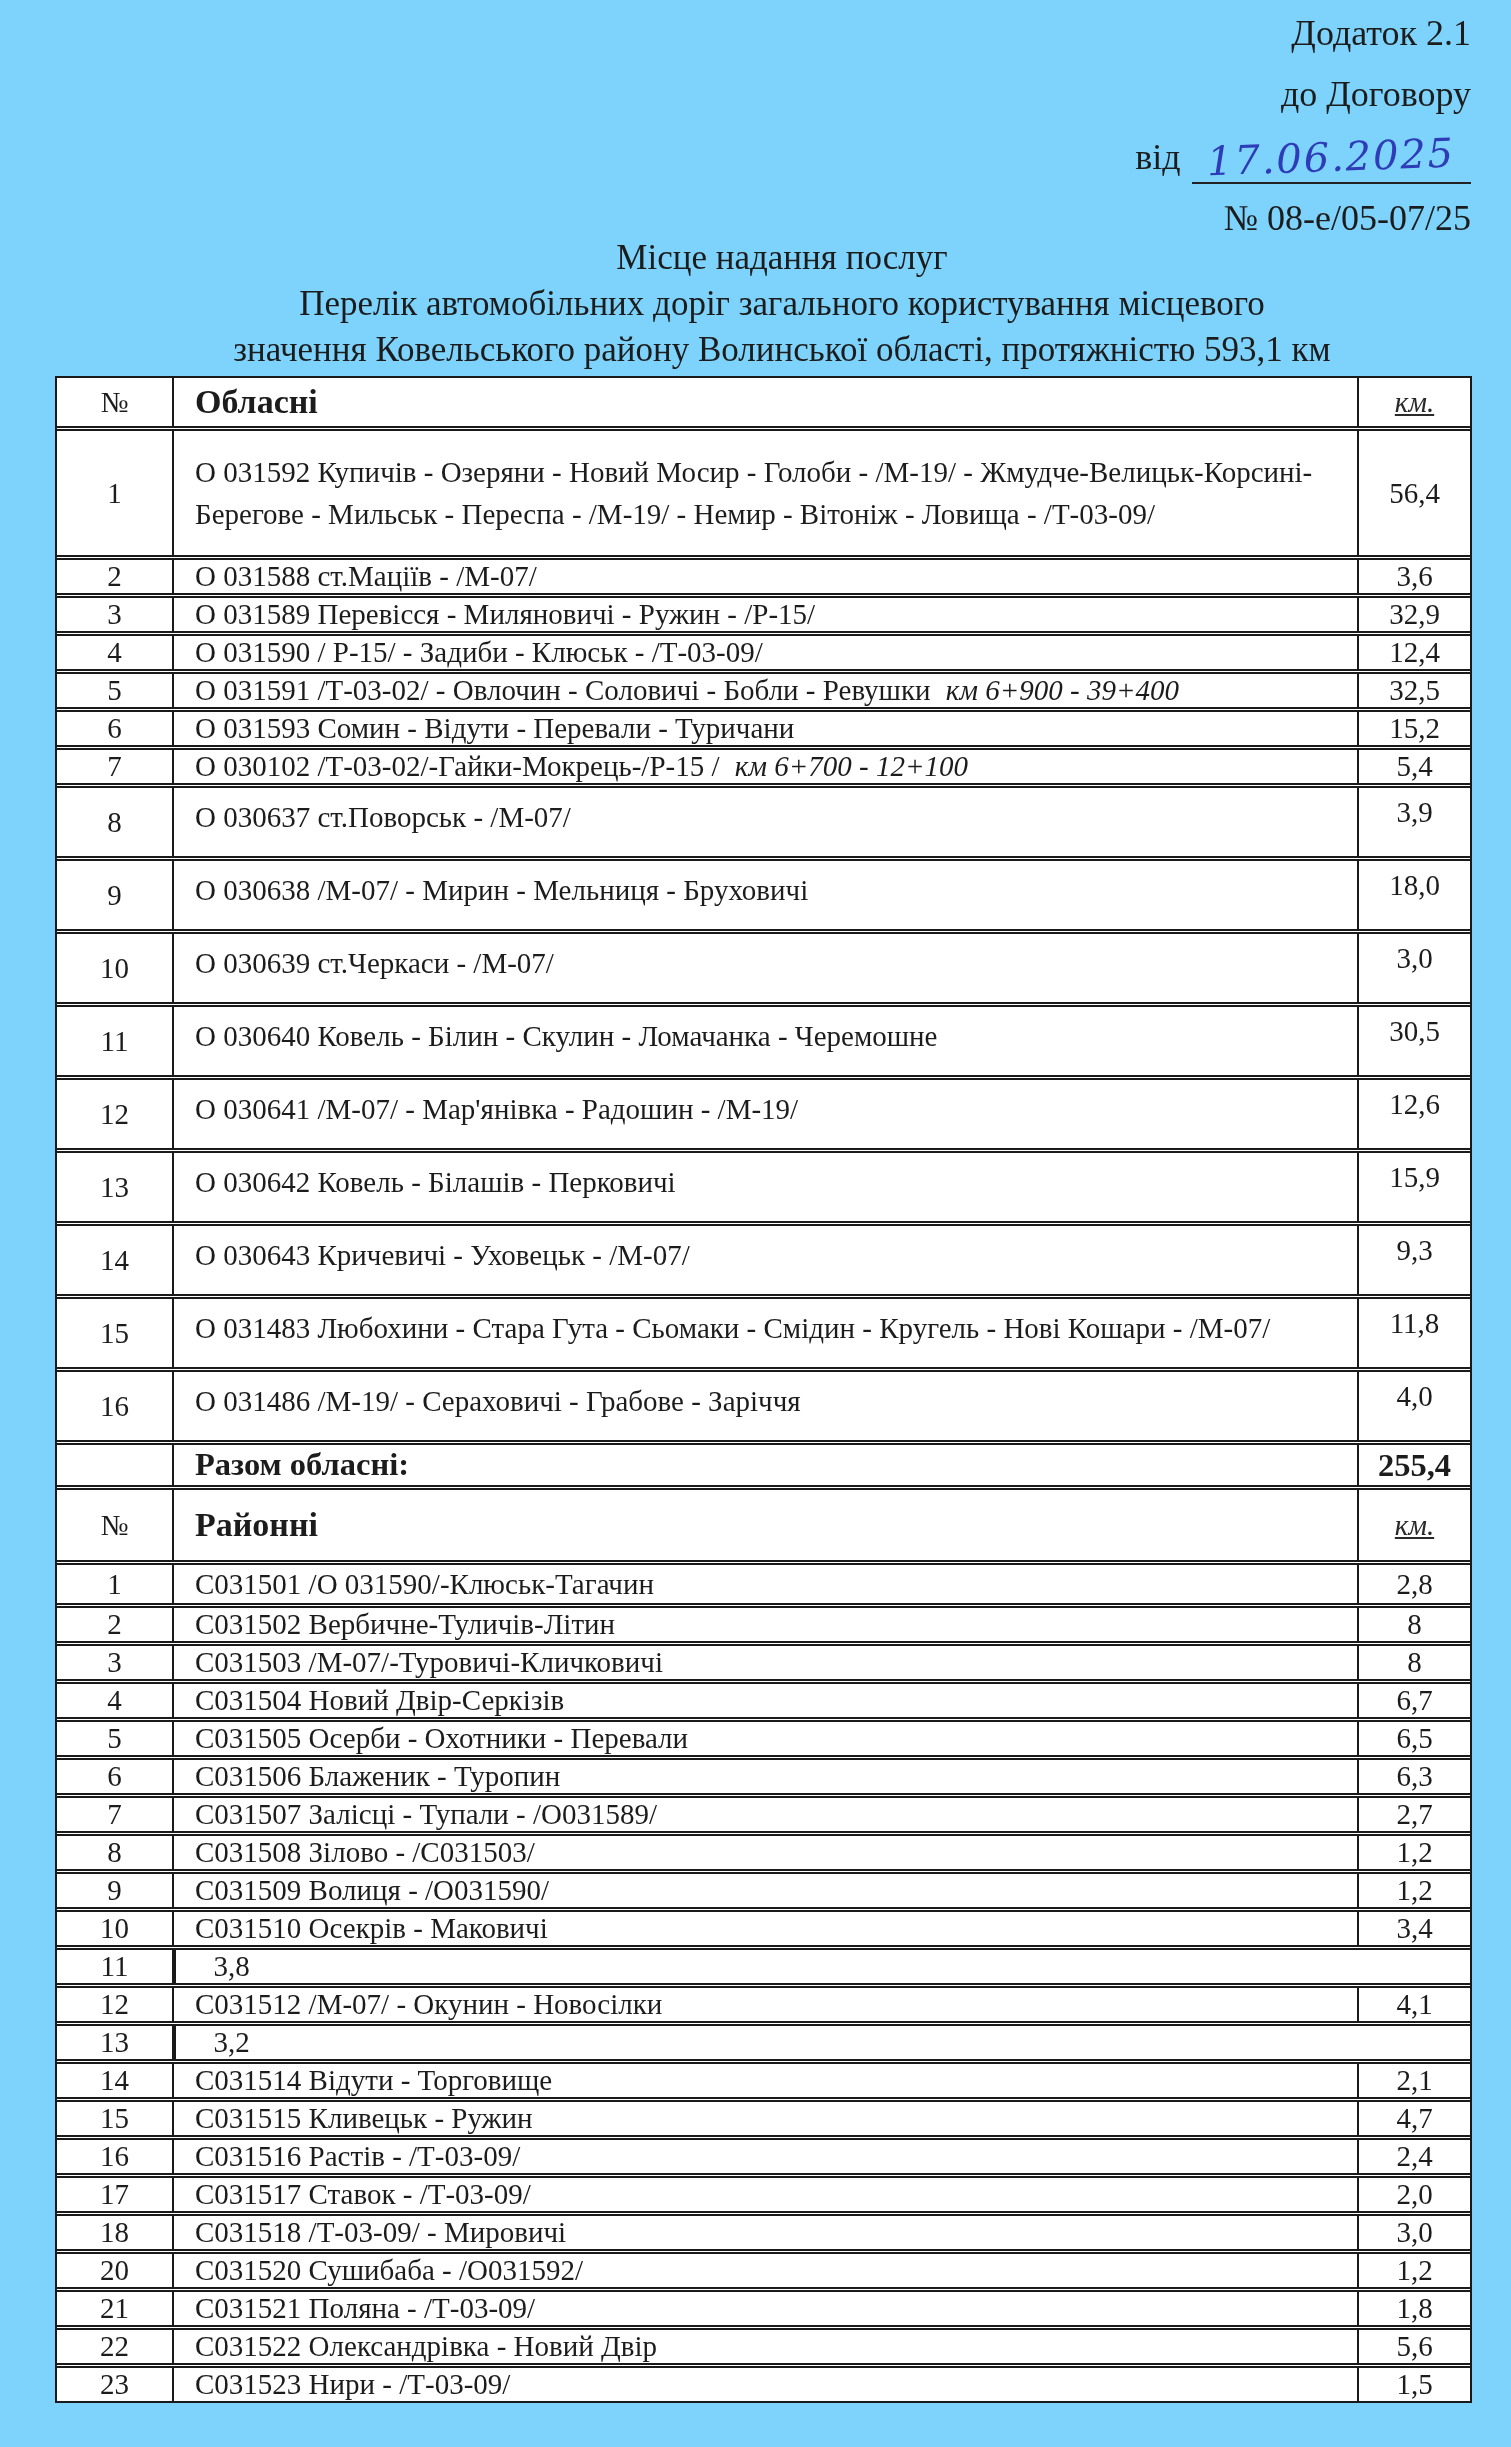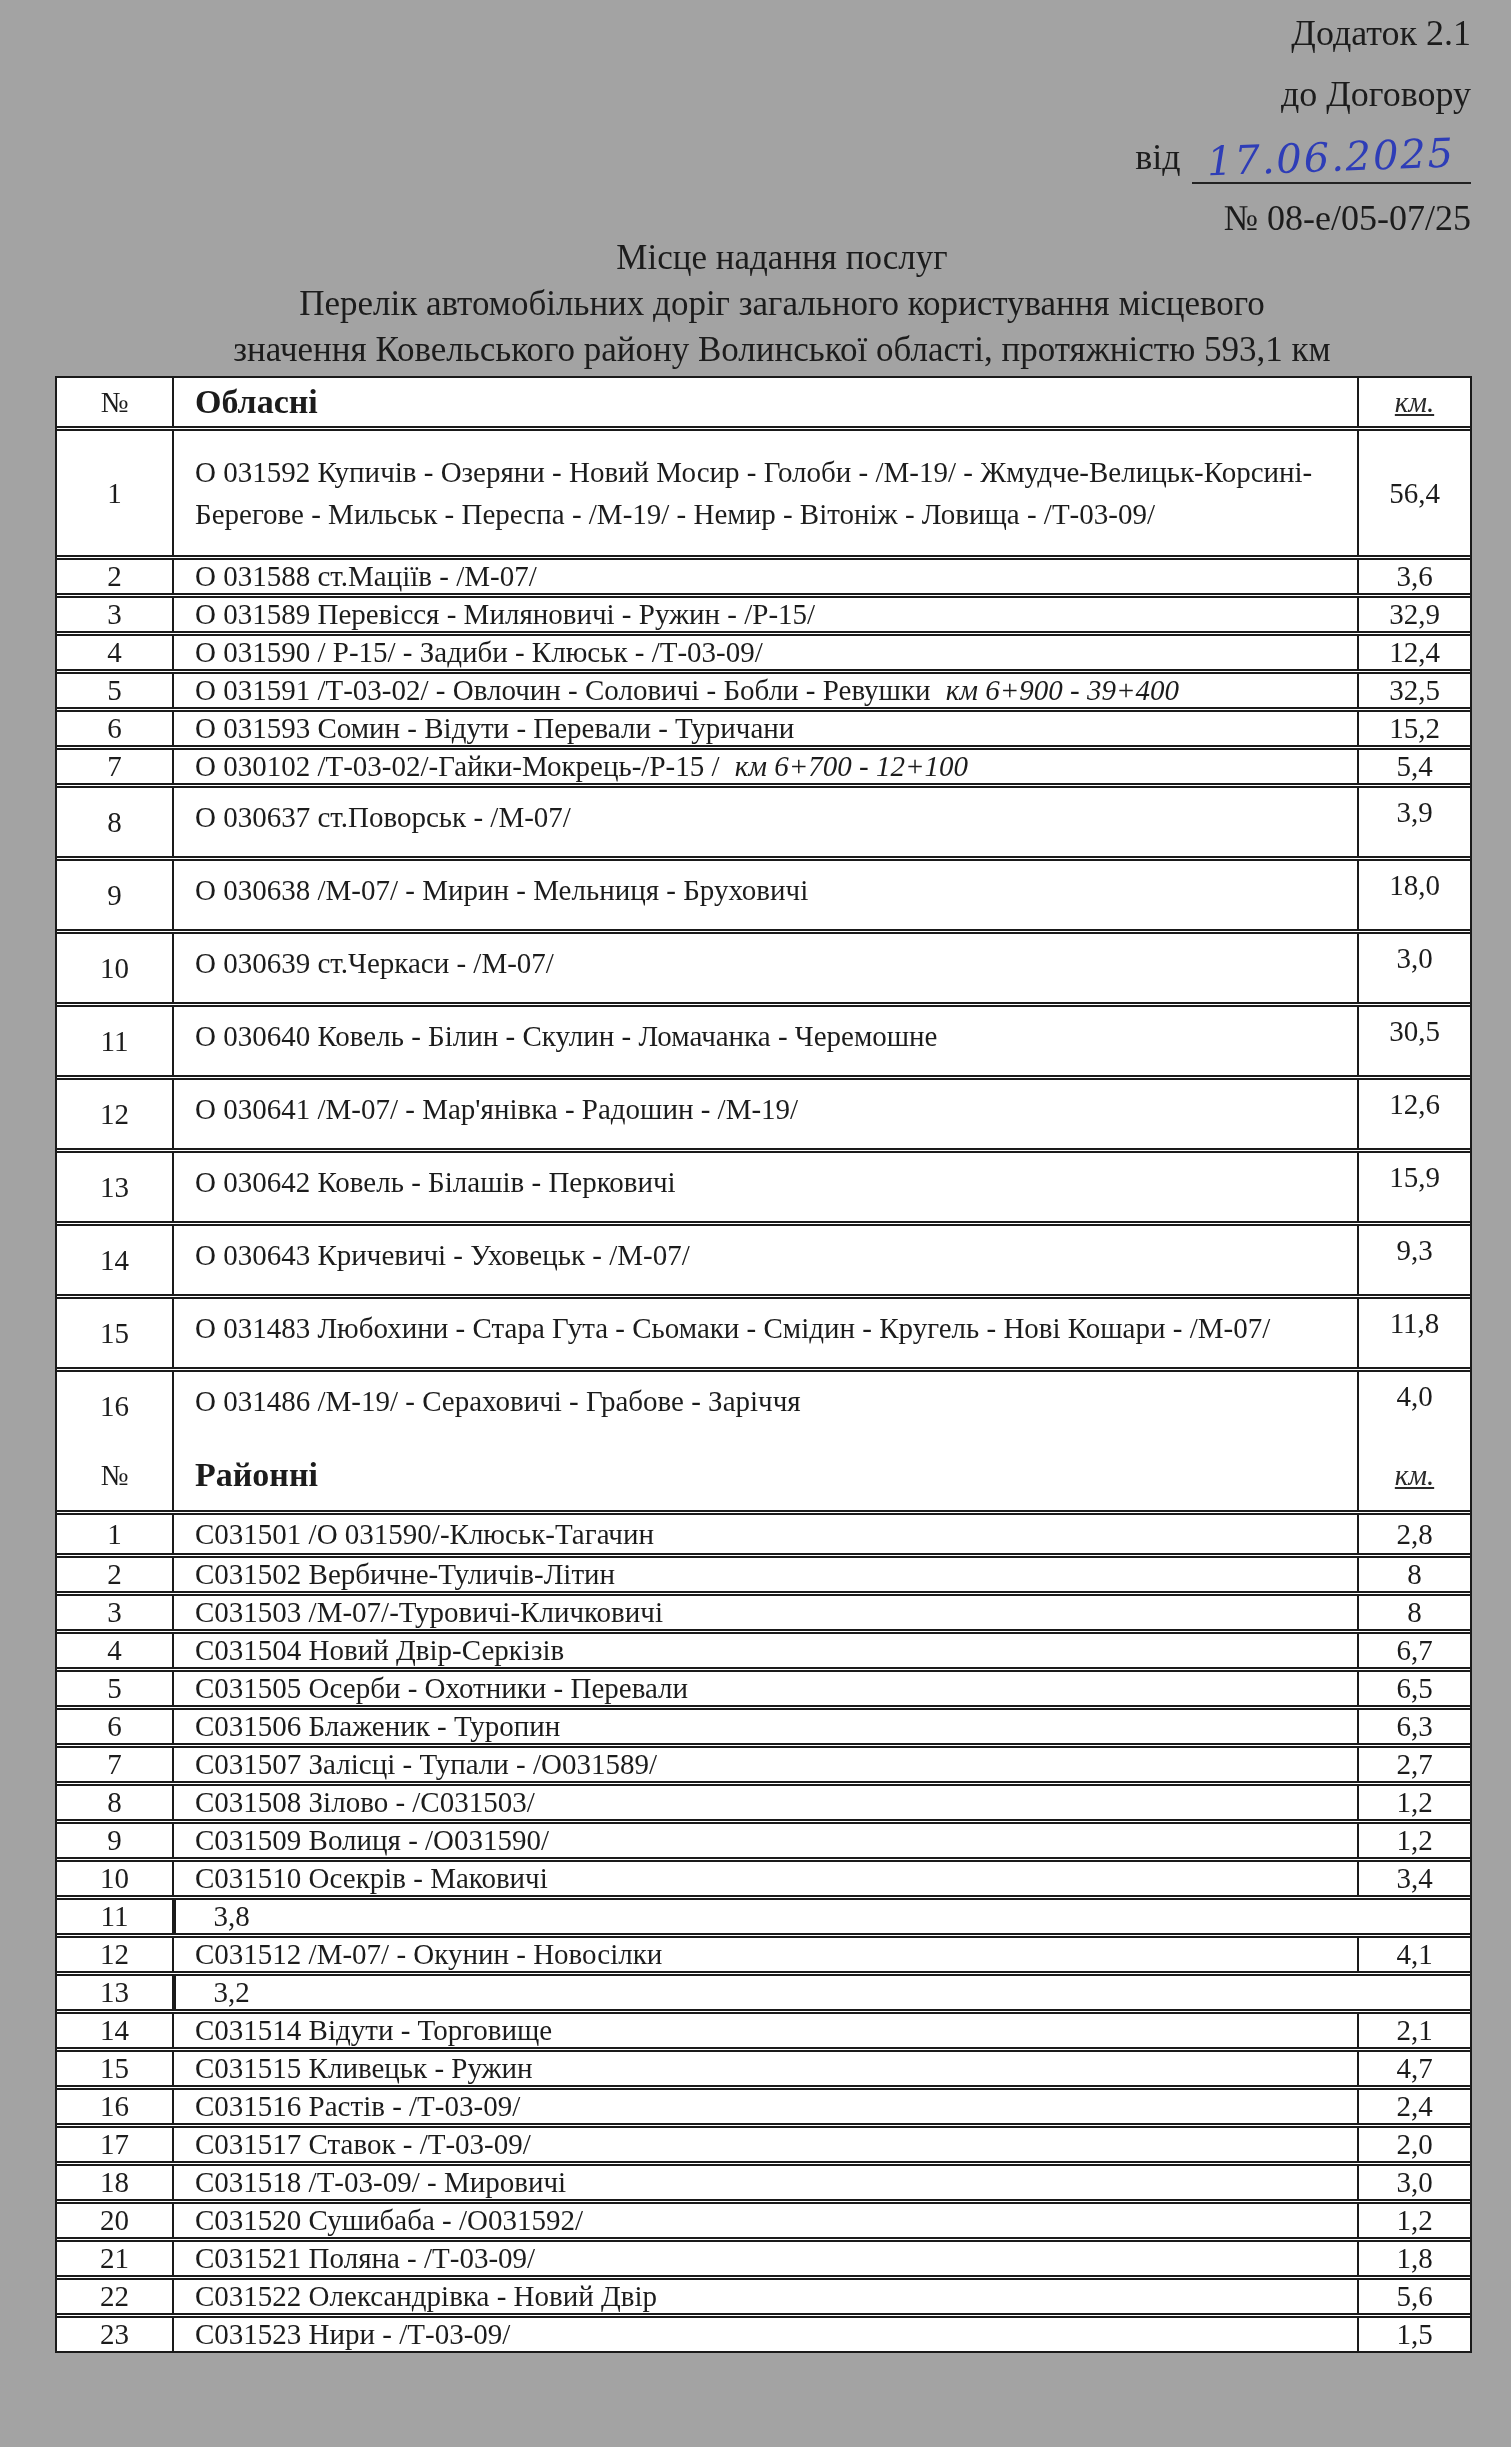"Додаток 2.1" .page { background: #a3a3a3 -> #7dd3fc }
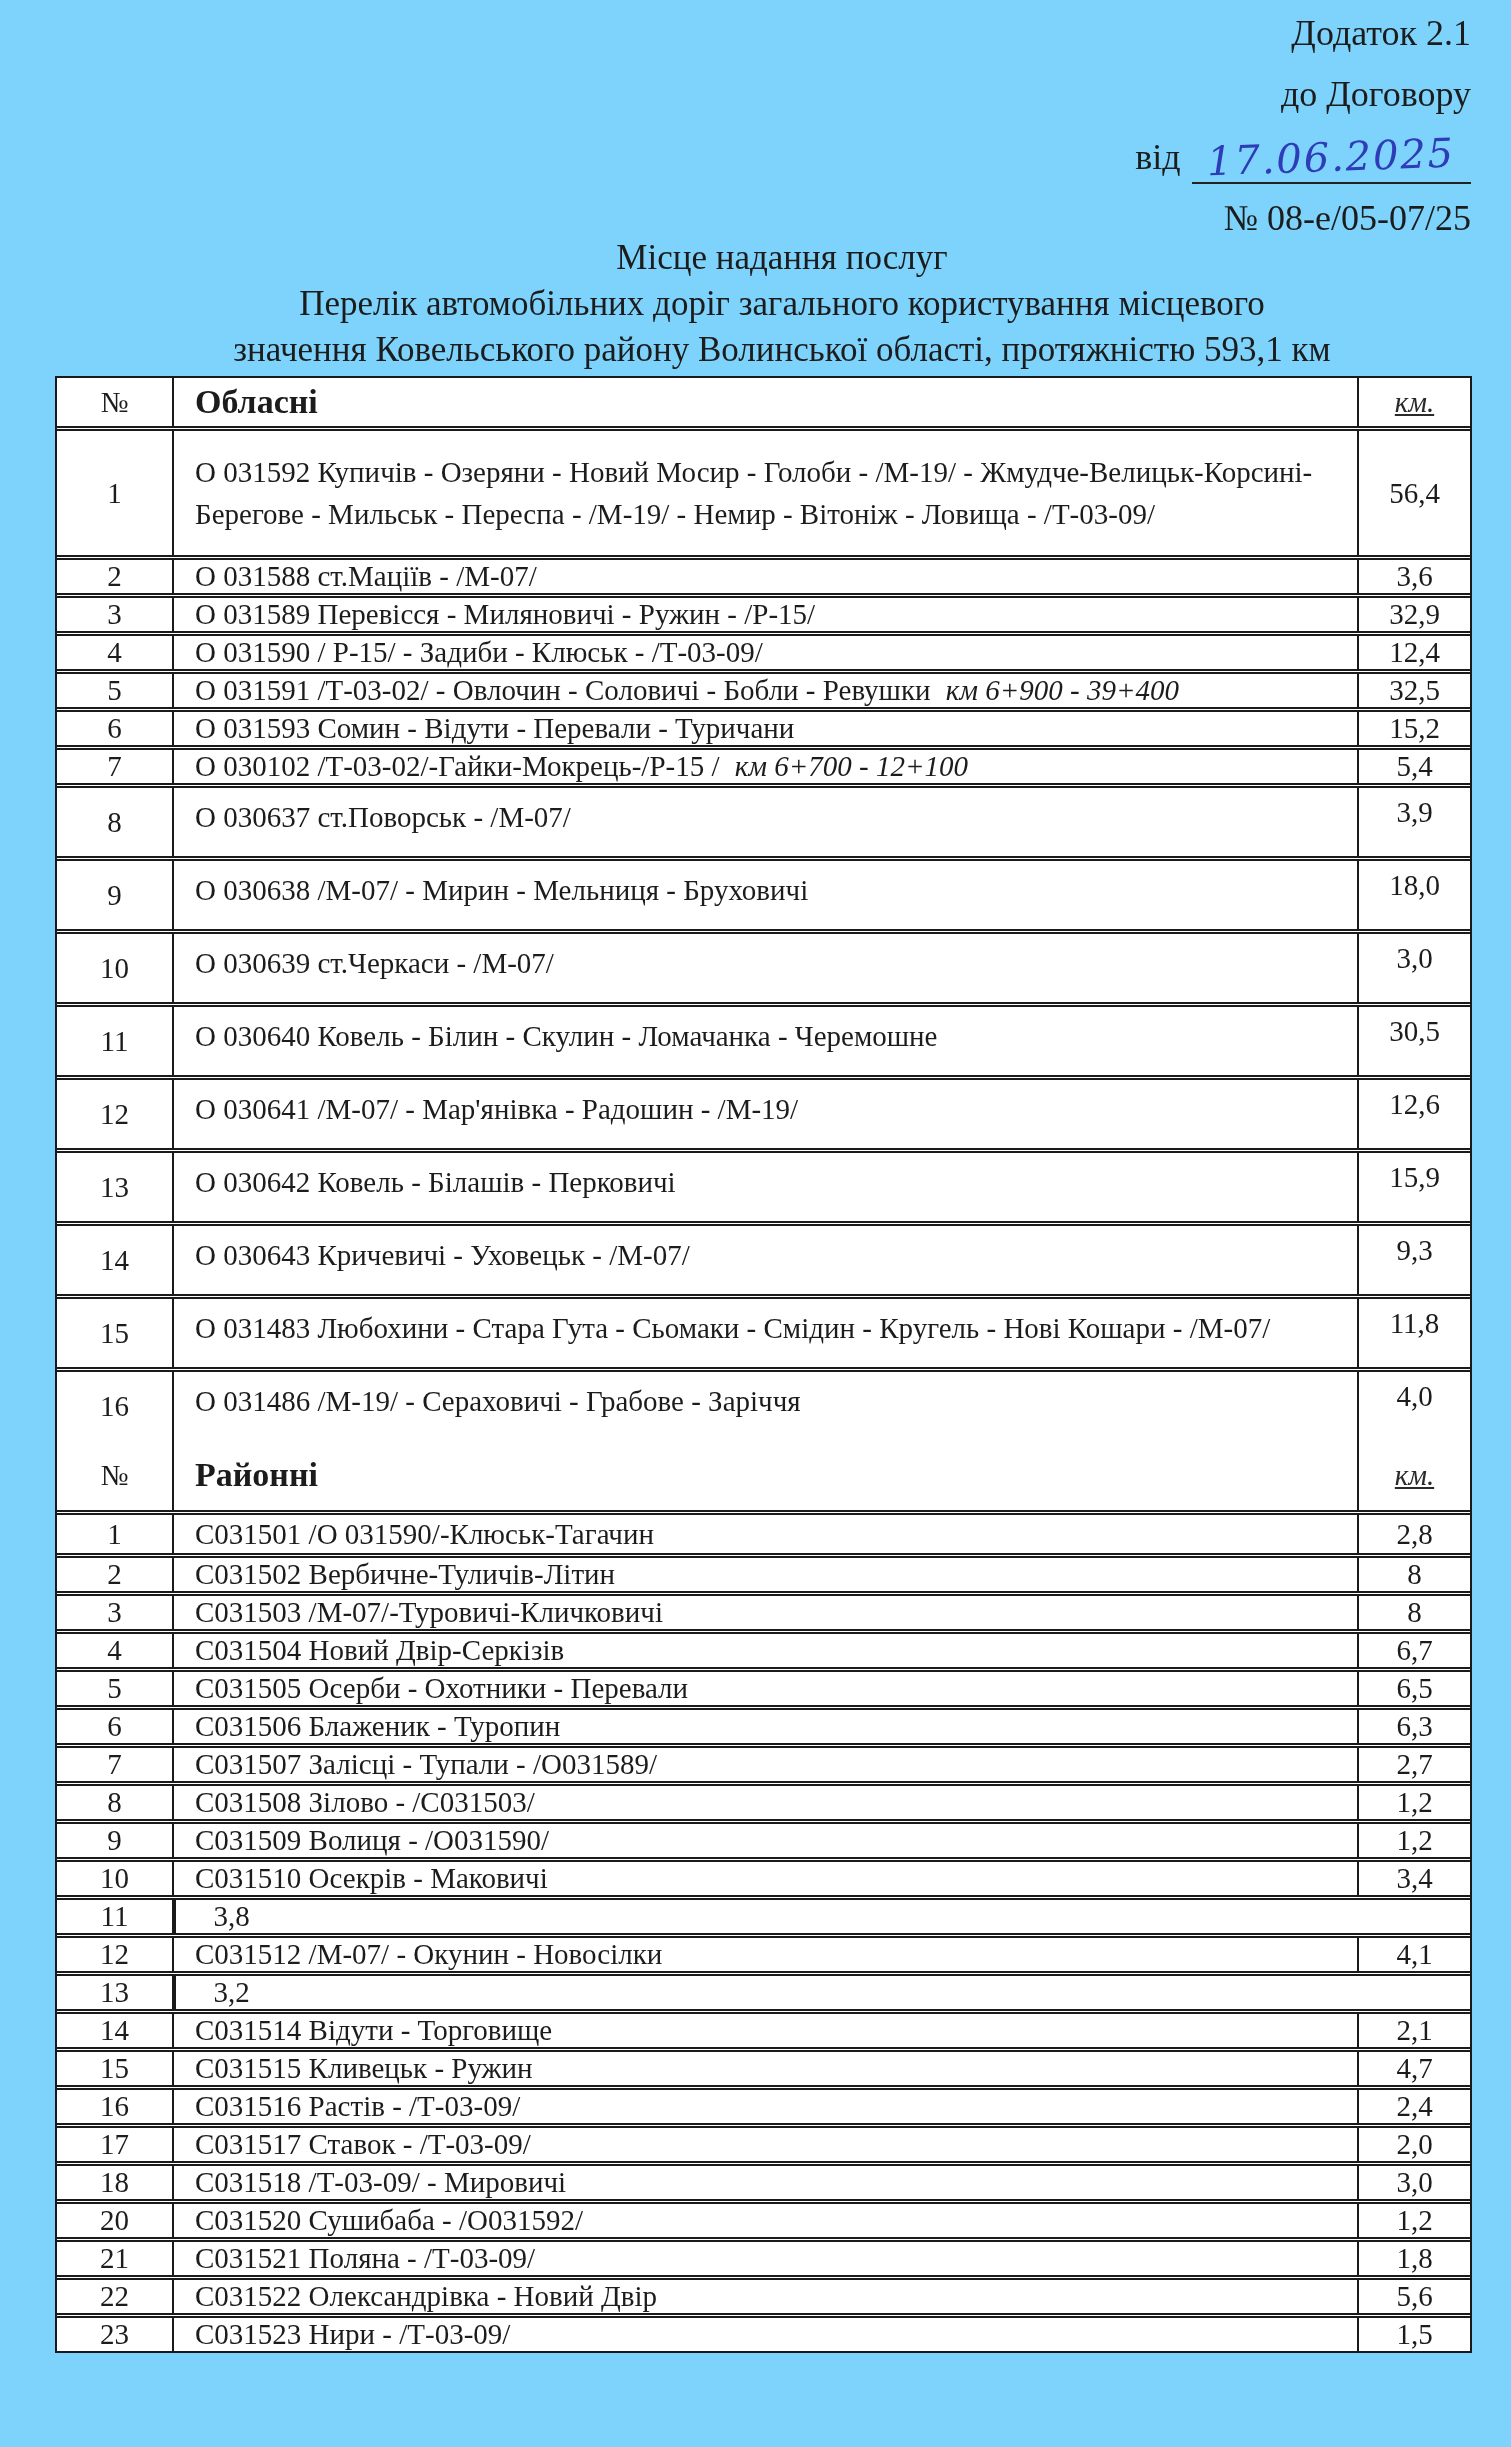"Разом обласні:" div.row { html: none -> <div> <div></div> <div>Разом обласні:</div> <div>255,4</div> </div> }
